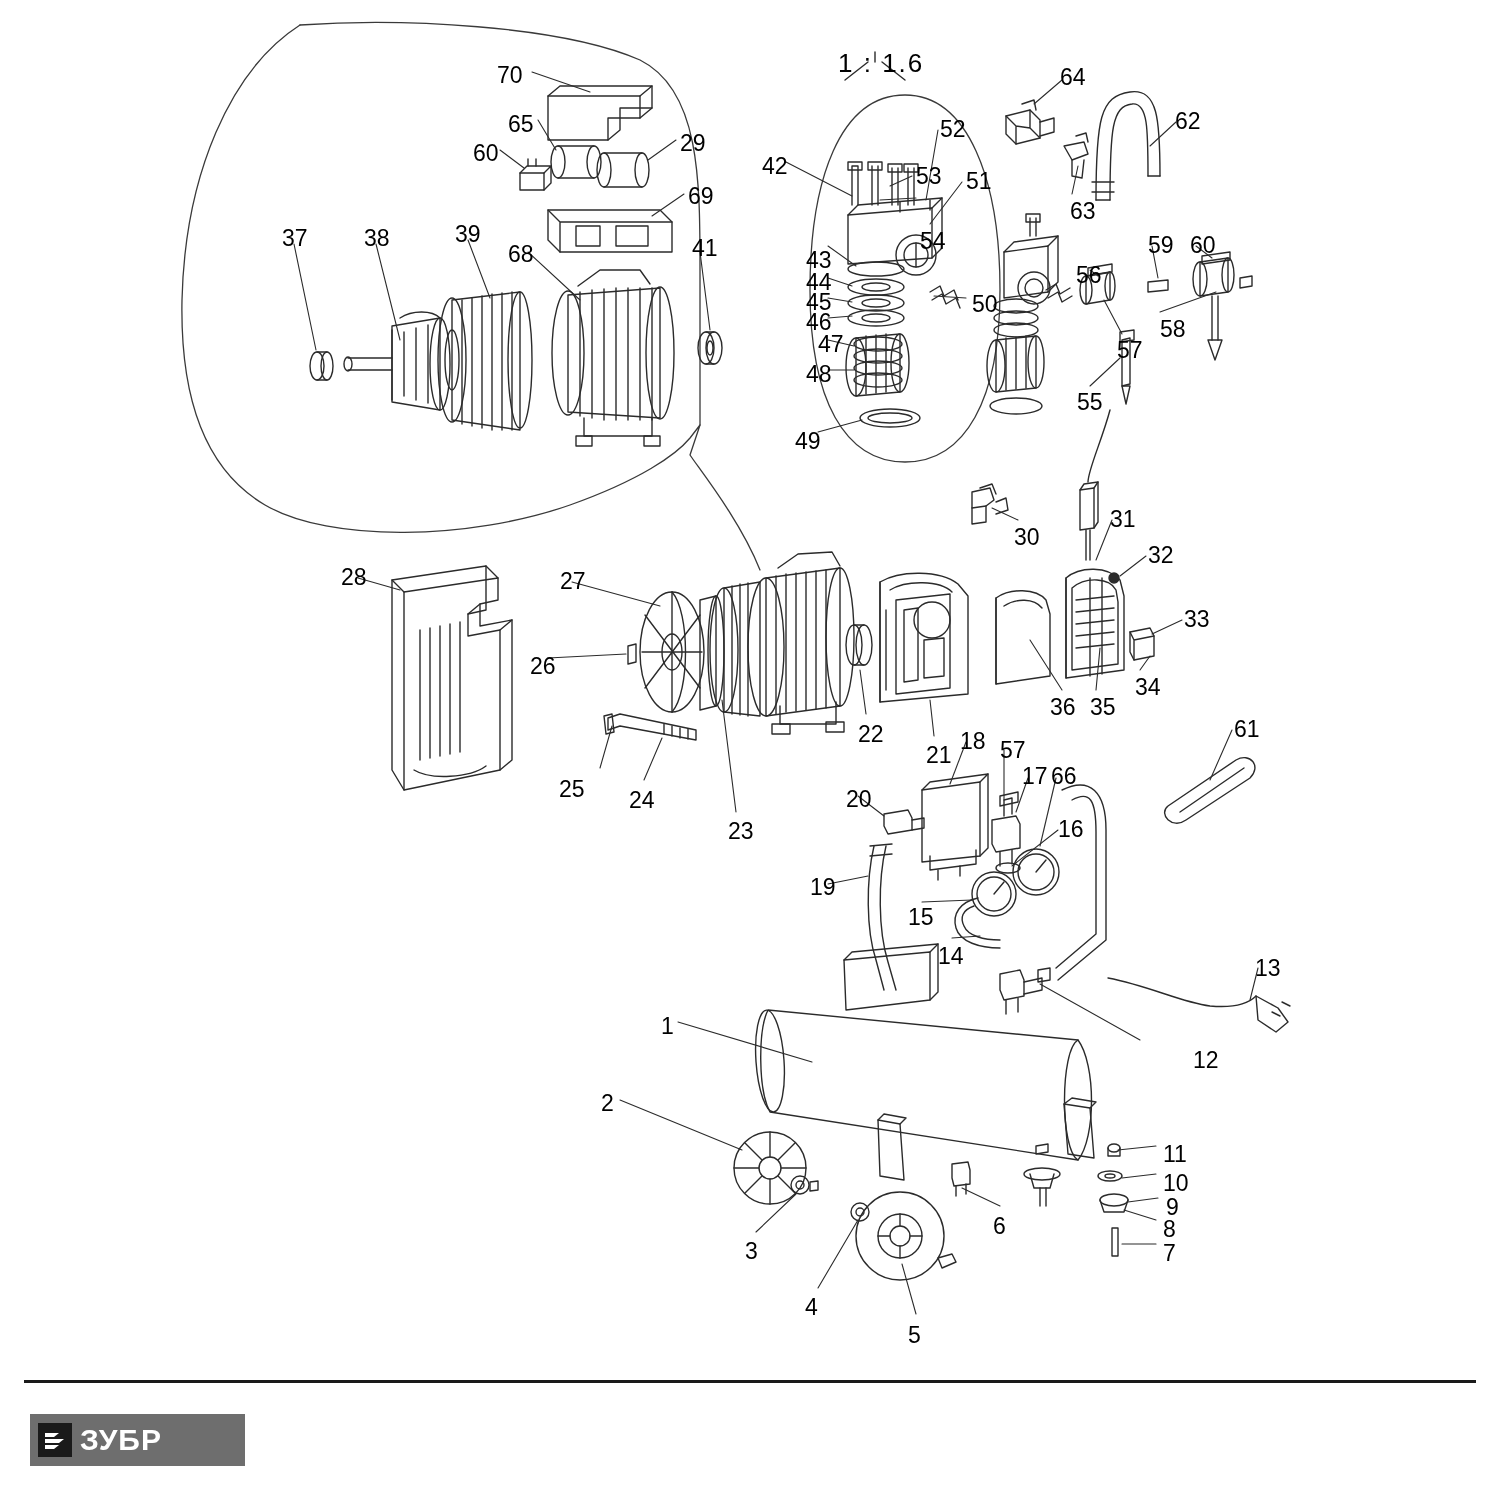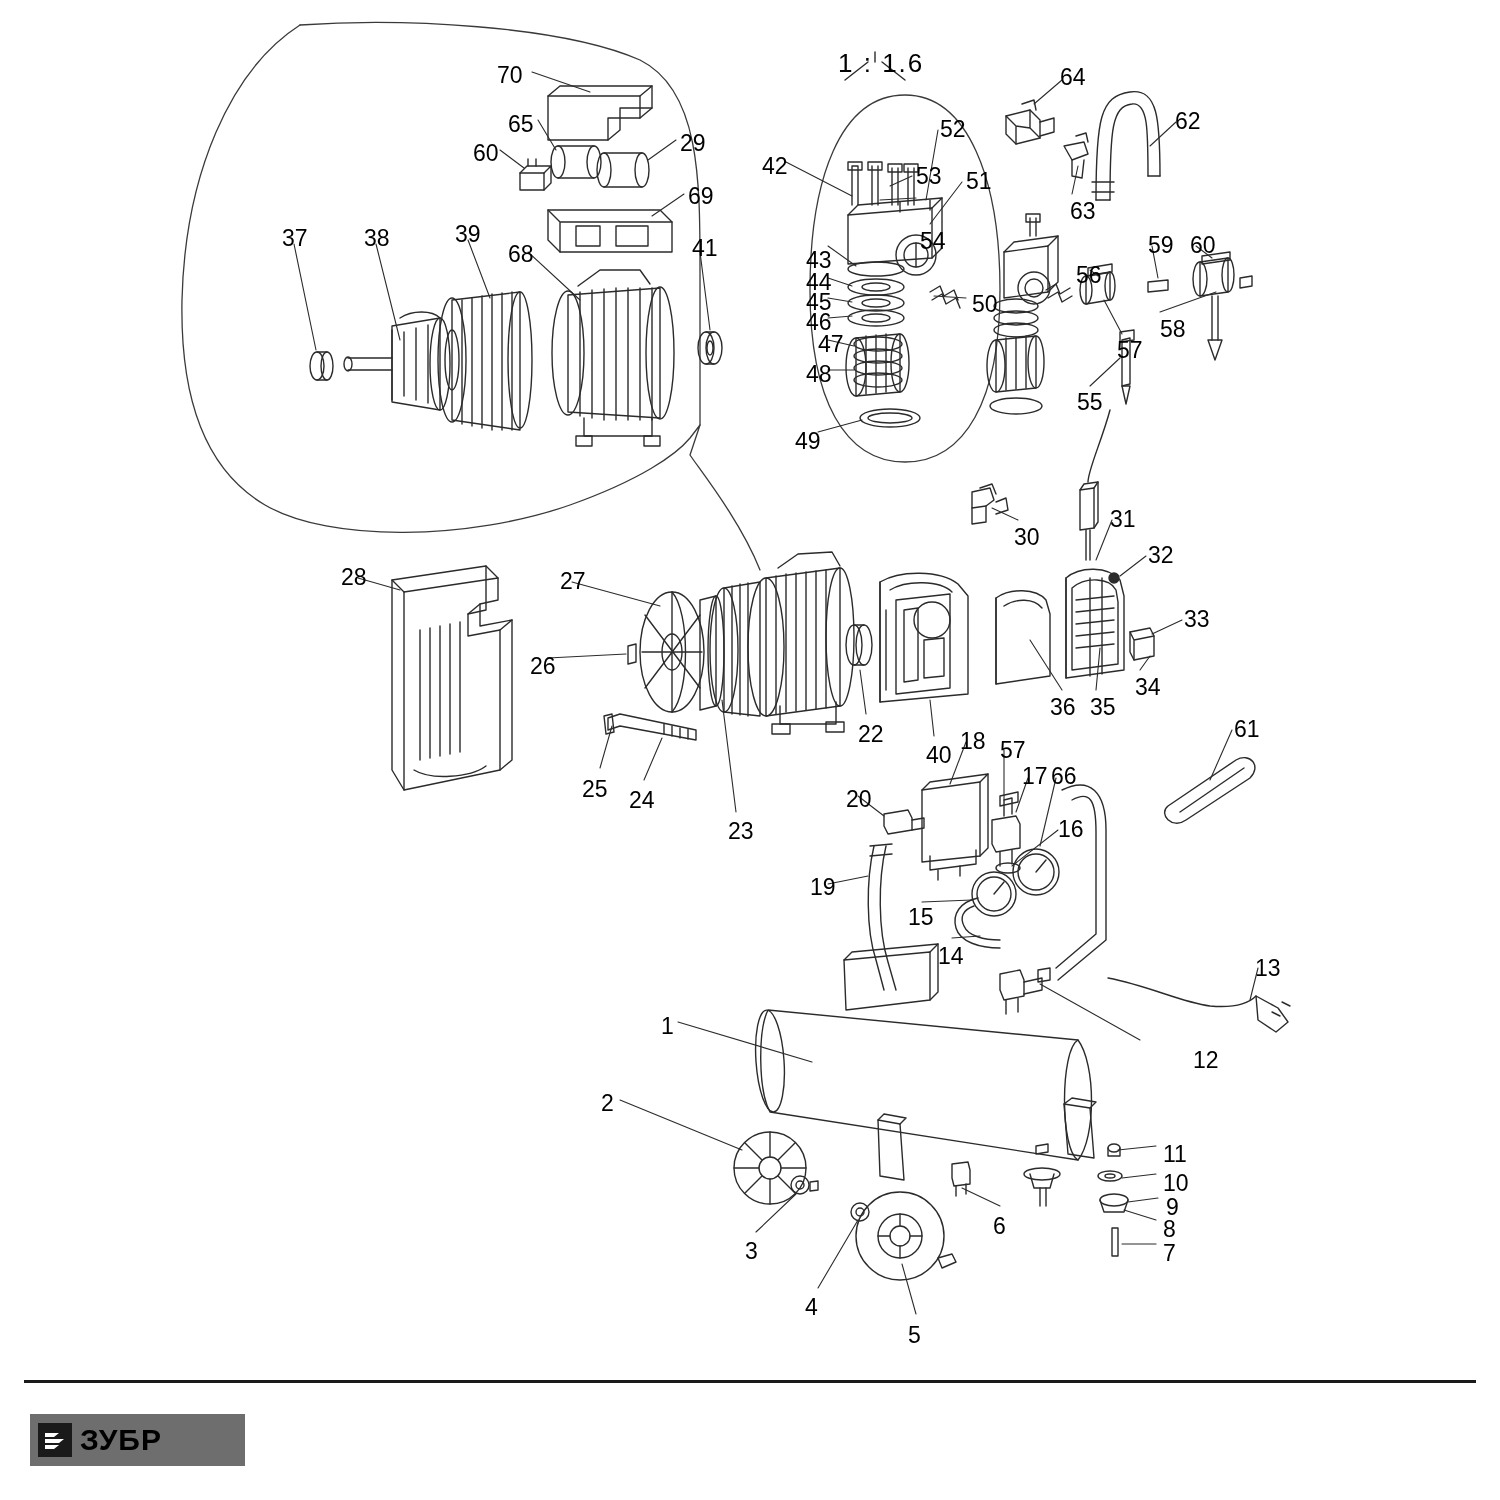"40" div.callout { text: 40 -> 21 }
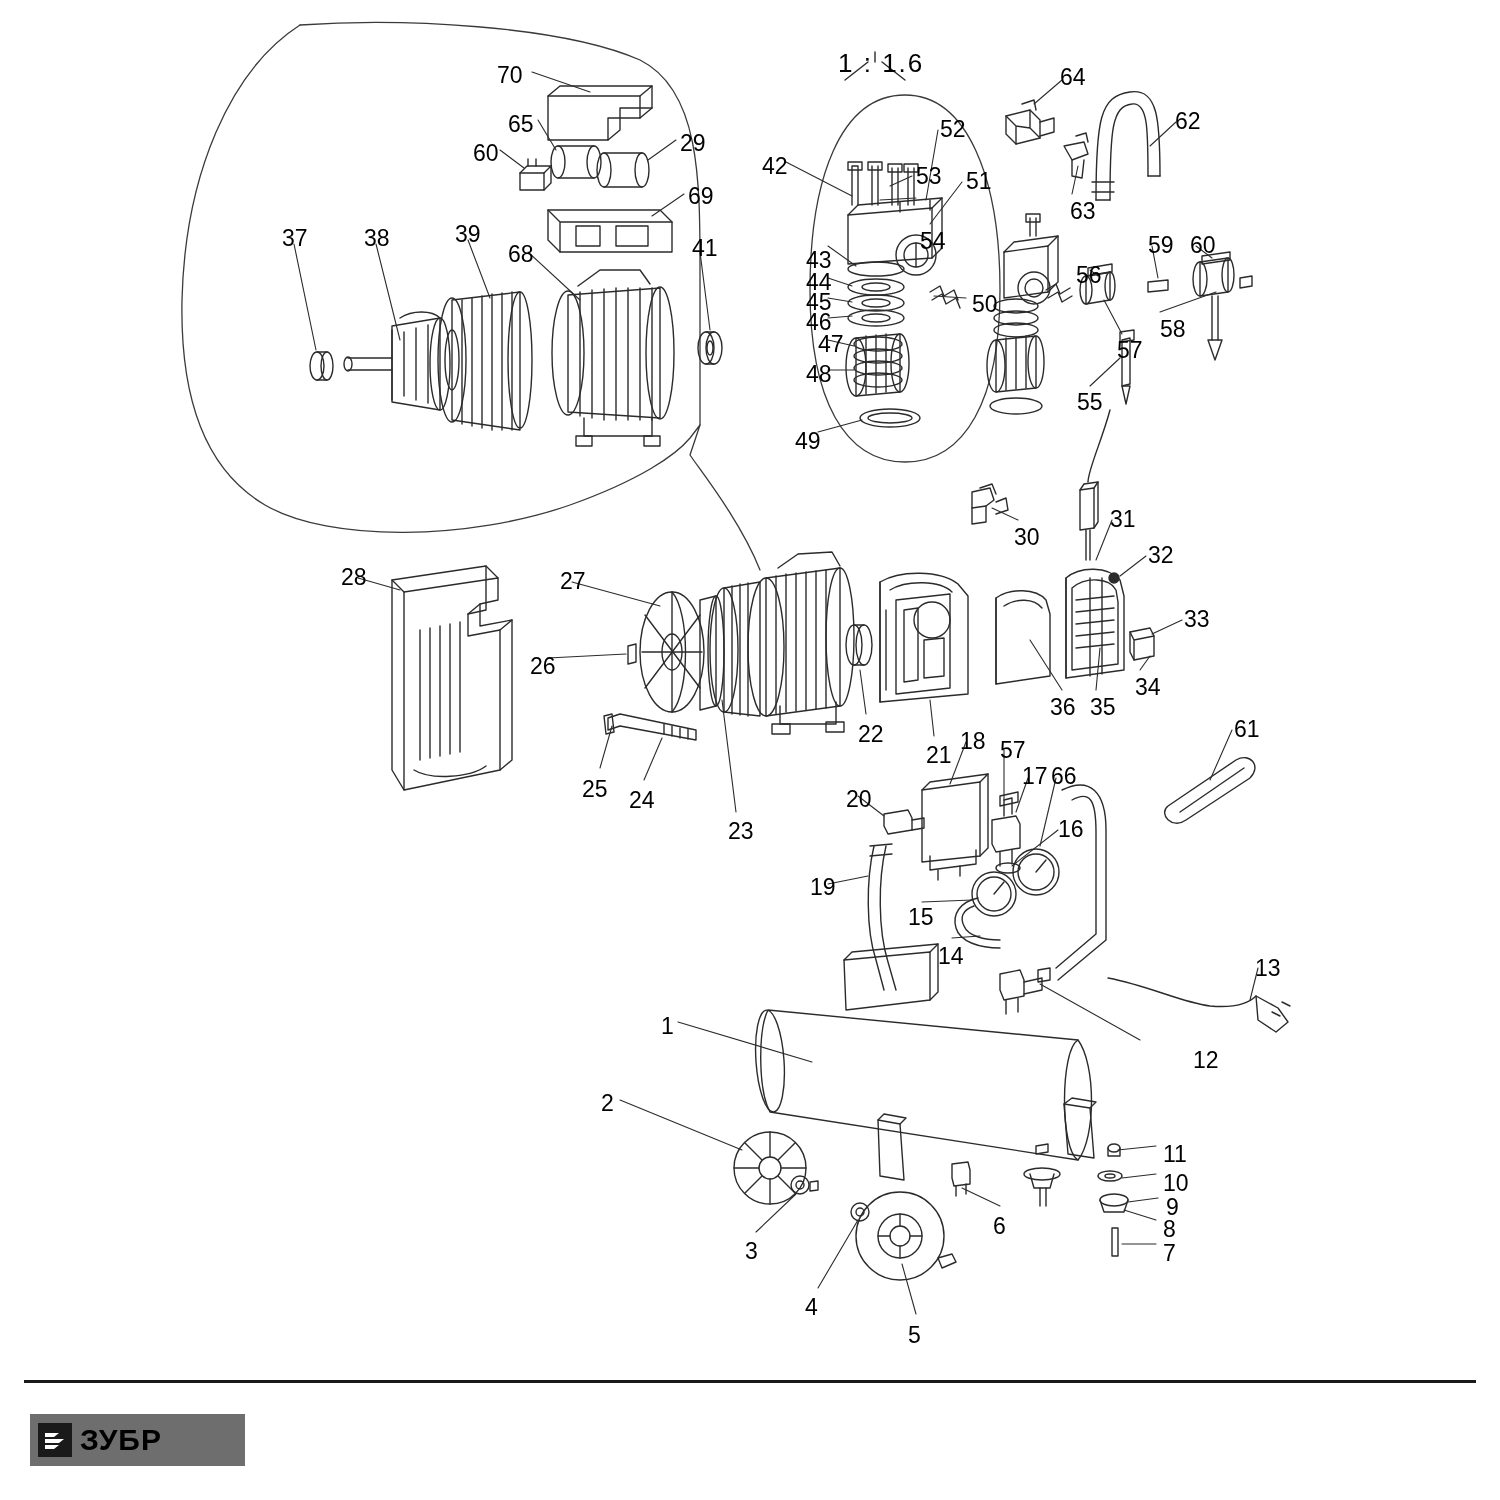"25" div.callout { left: 582px -> 559px }
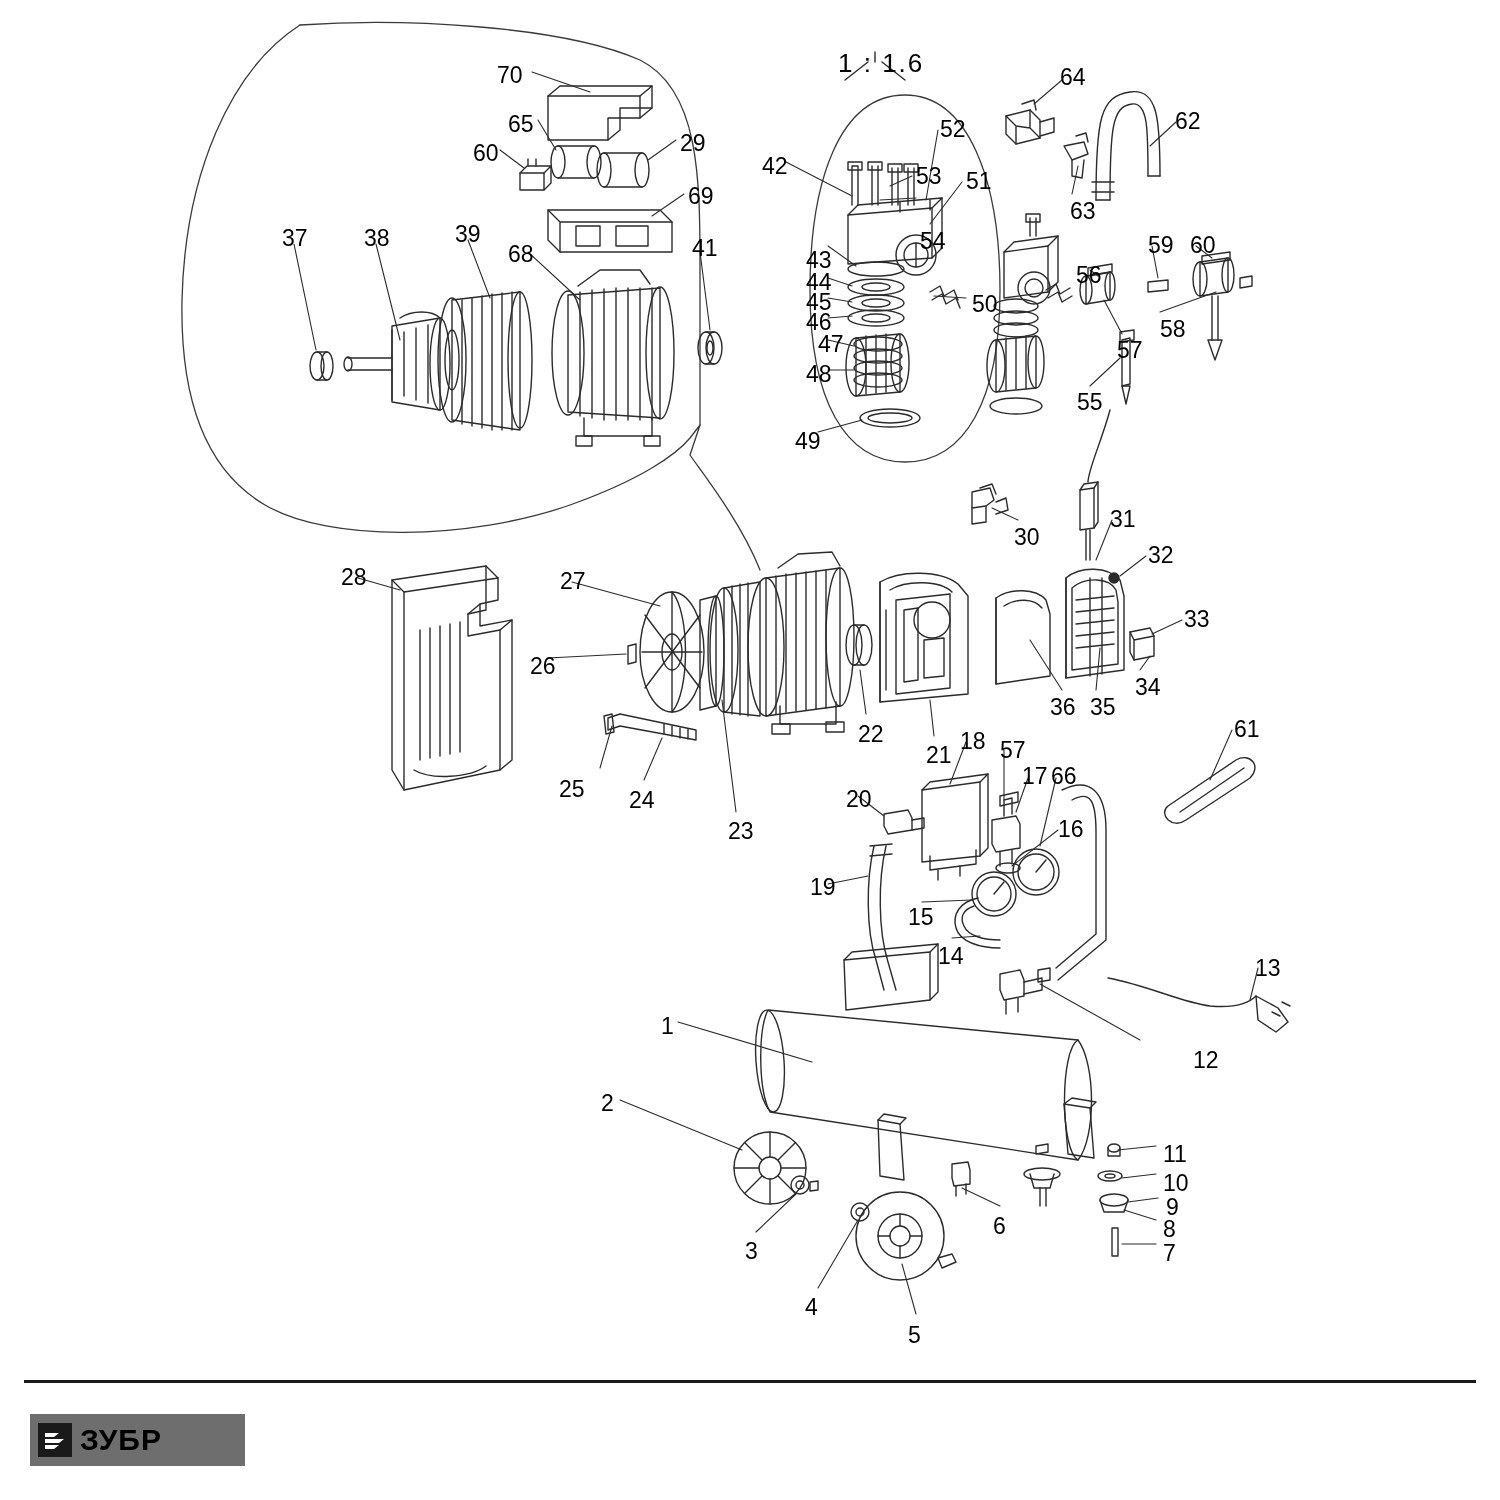"ЗУБР" #brand-logo .wordmark { color: #000000 -> #ffffff }
